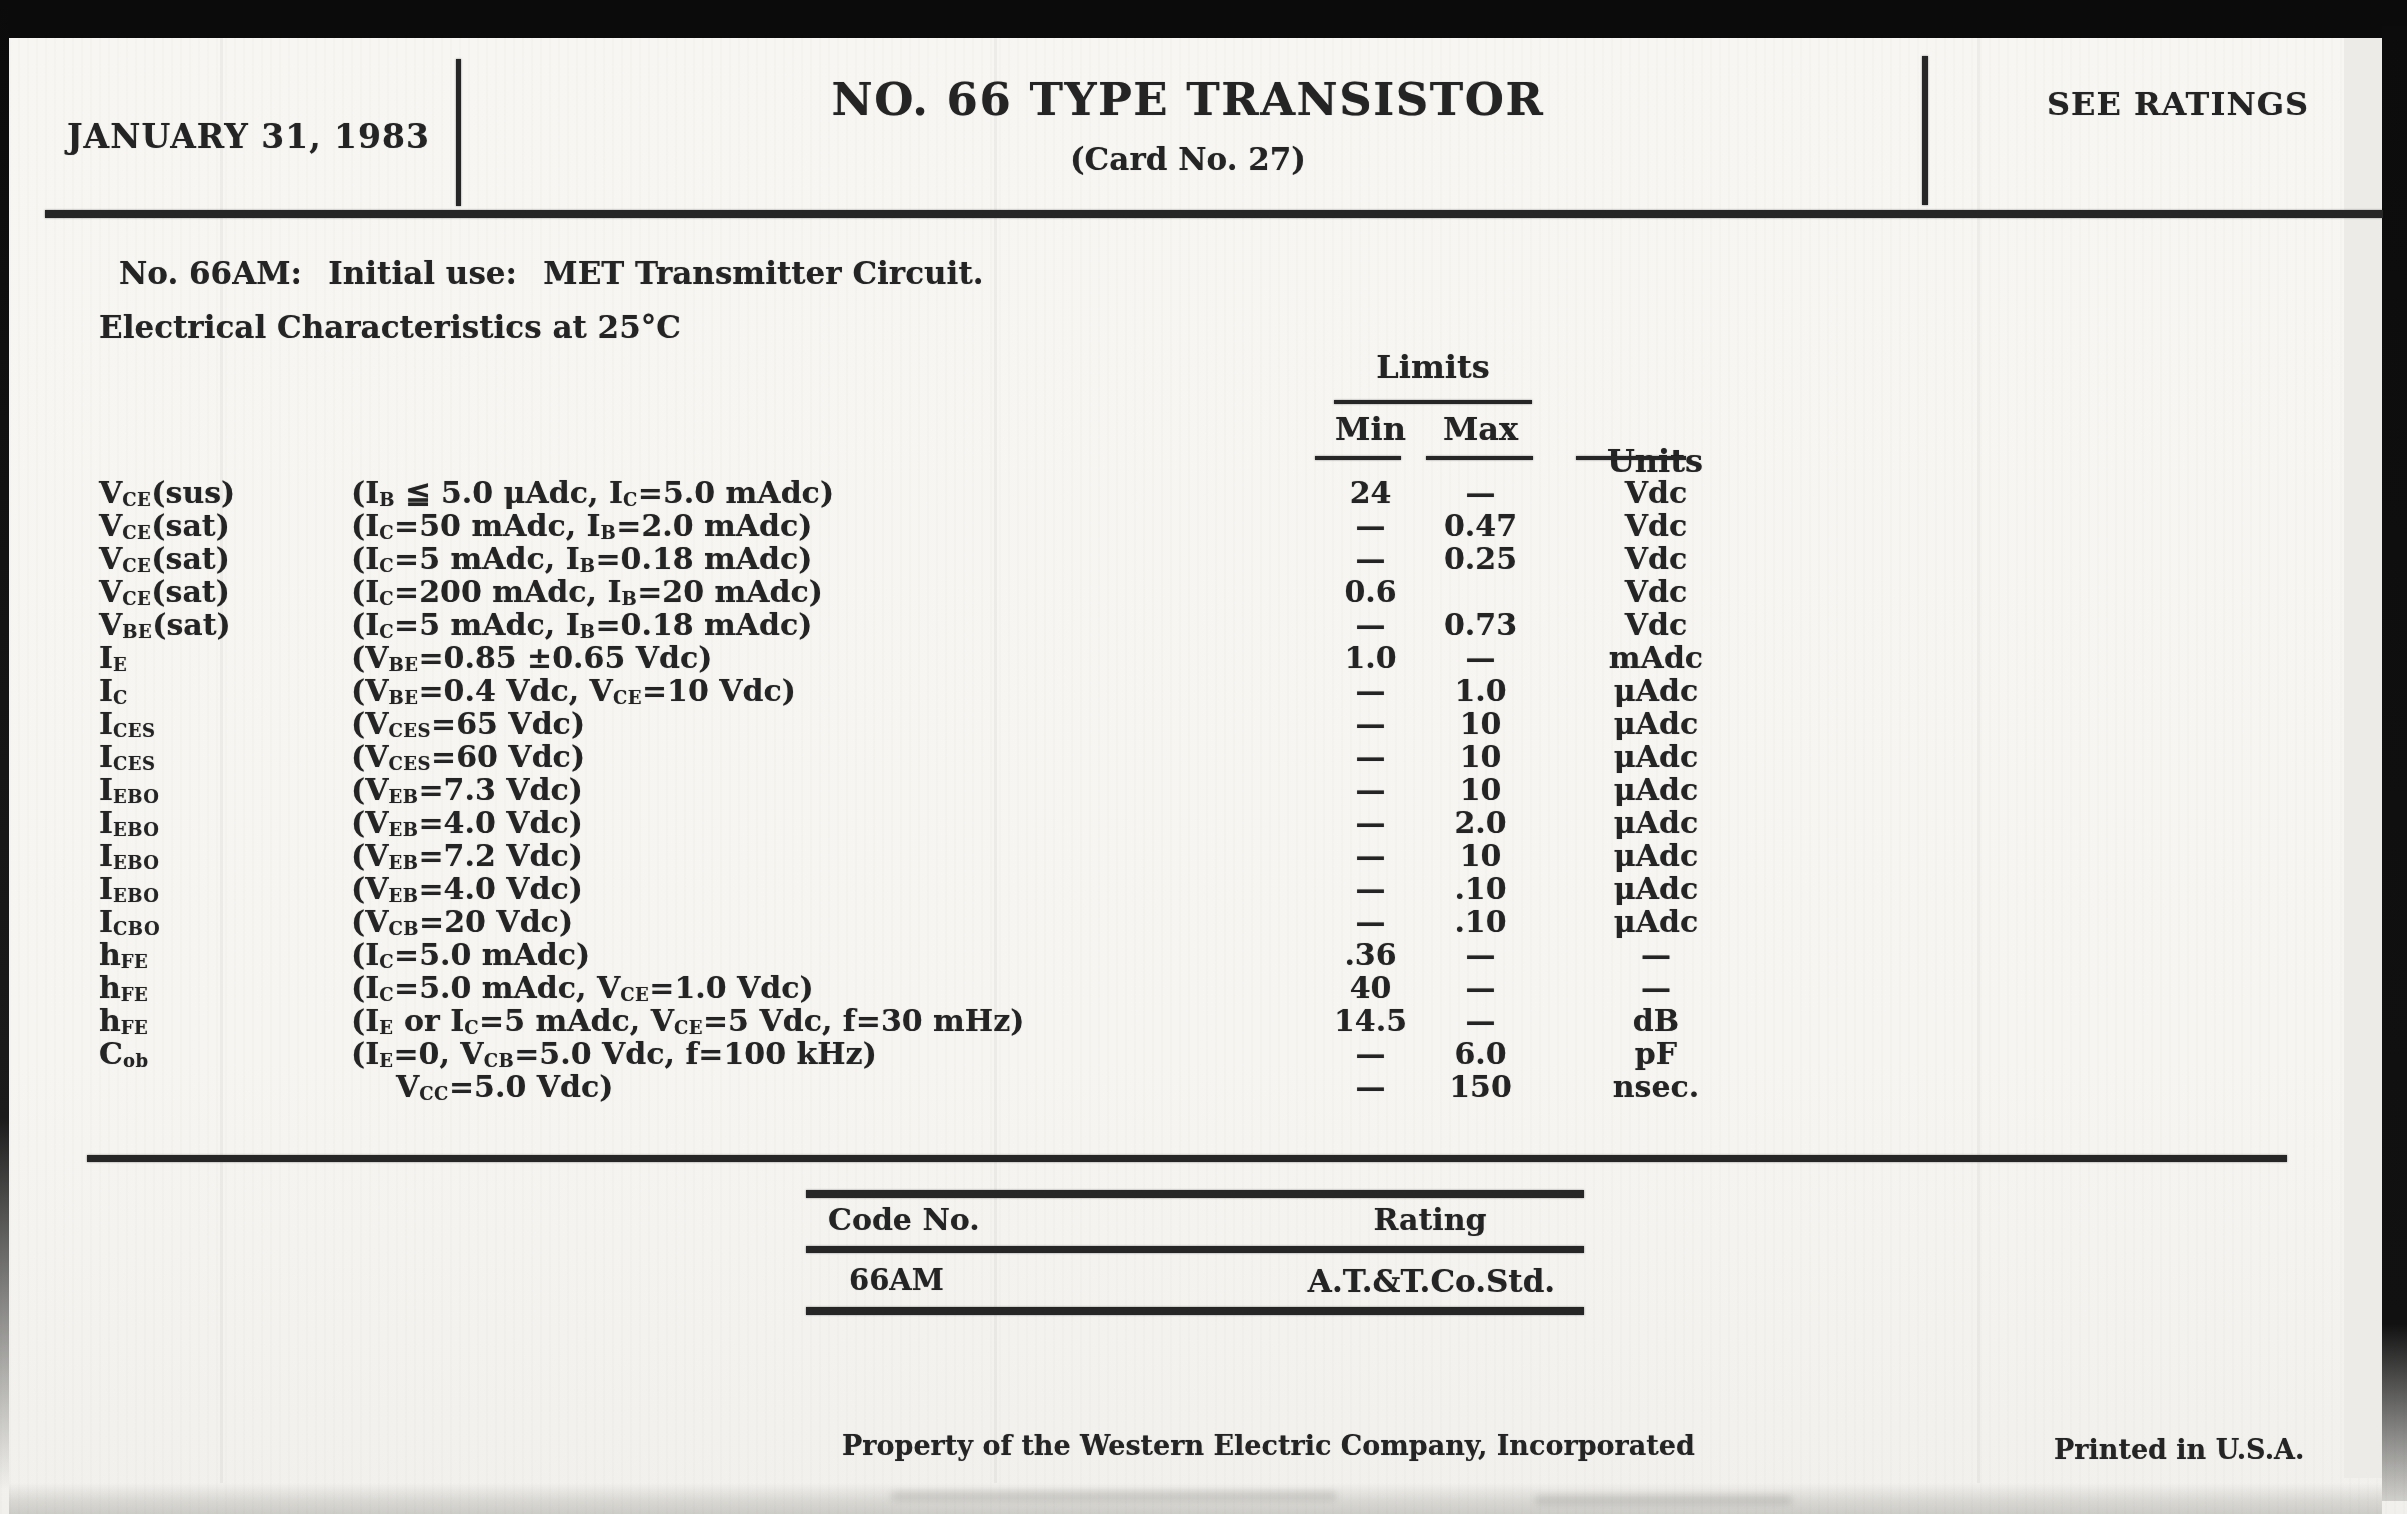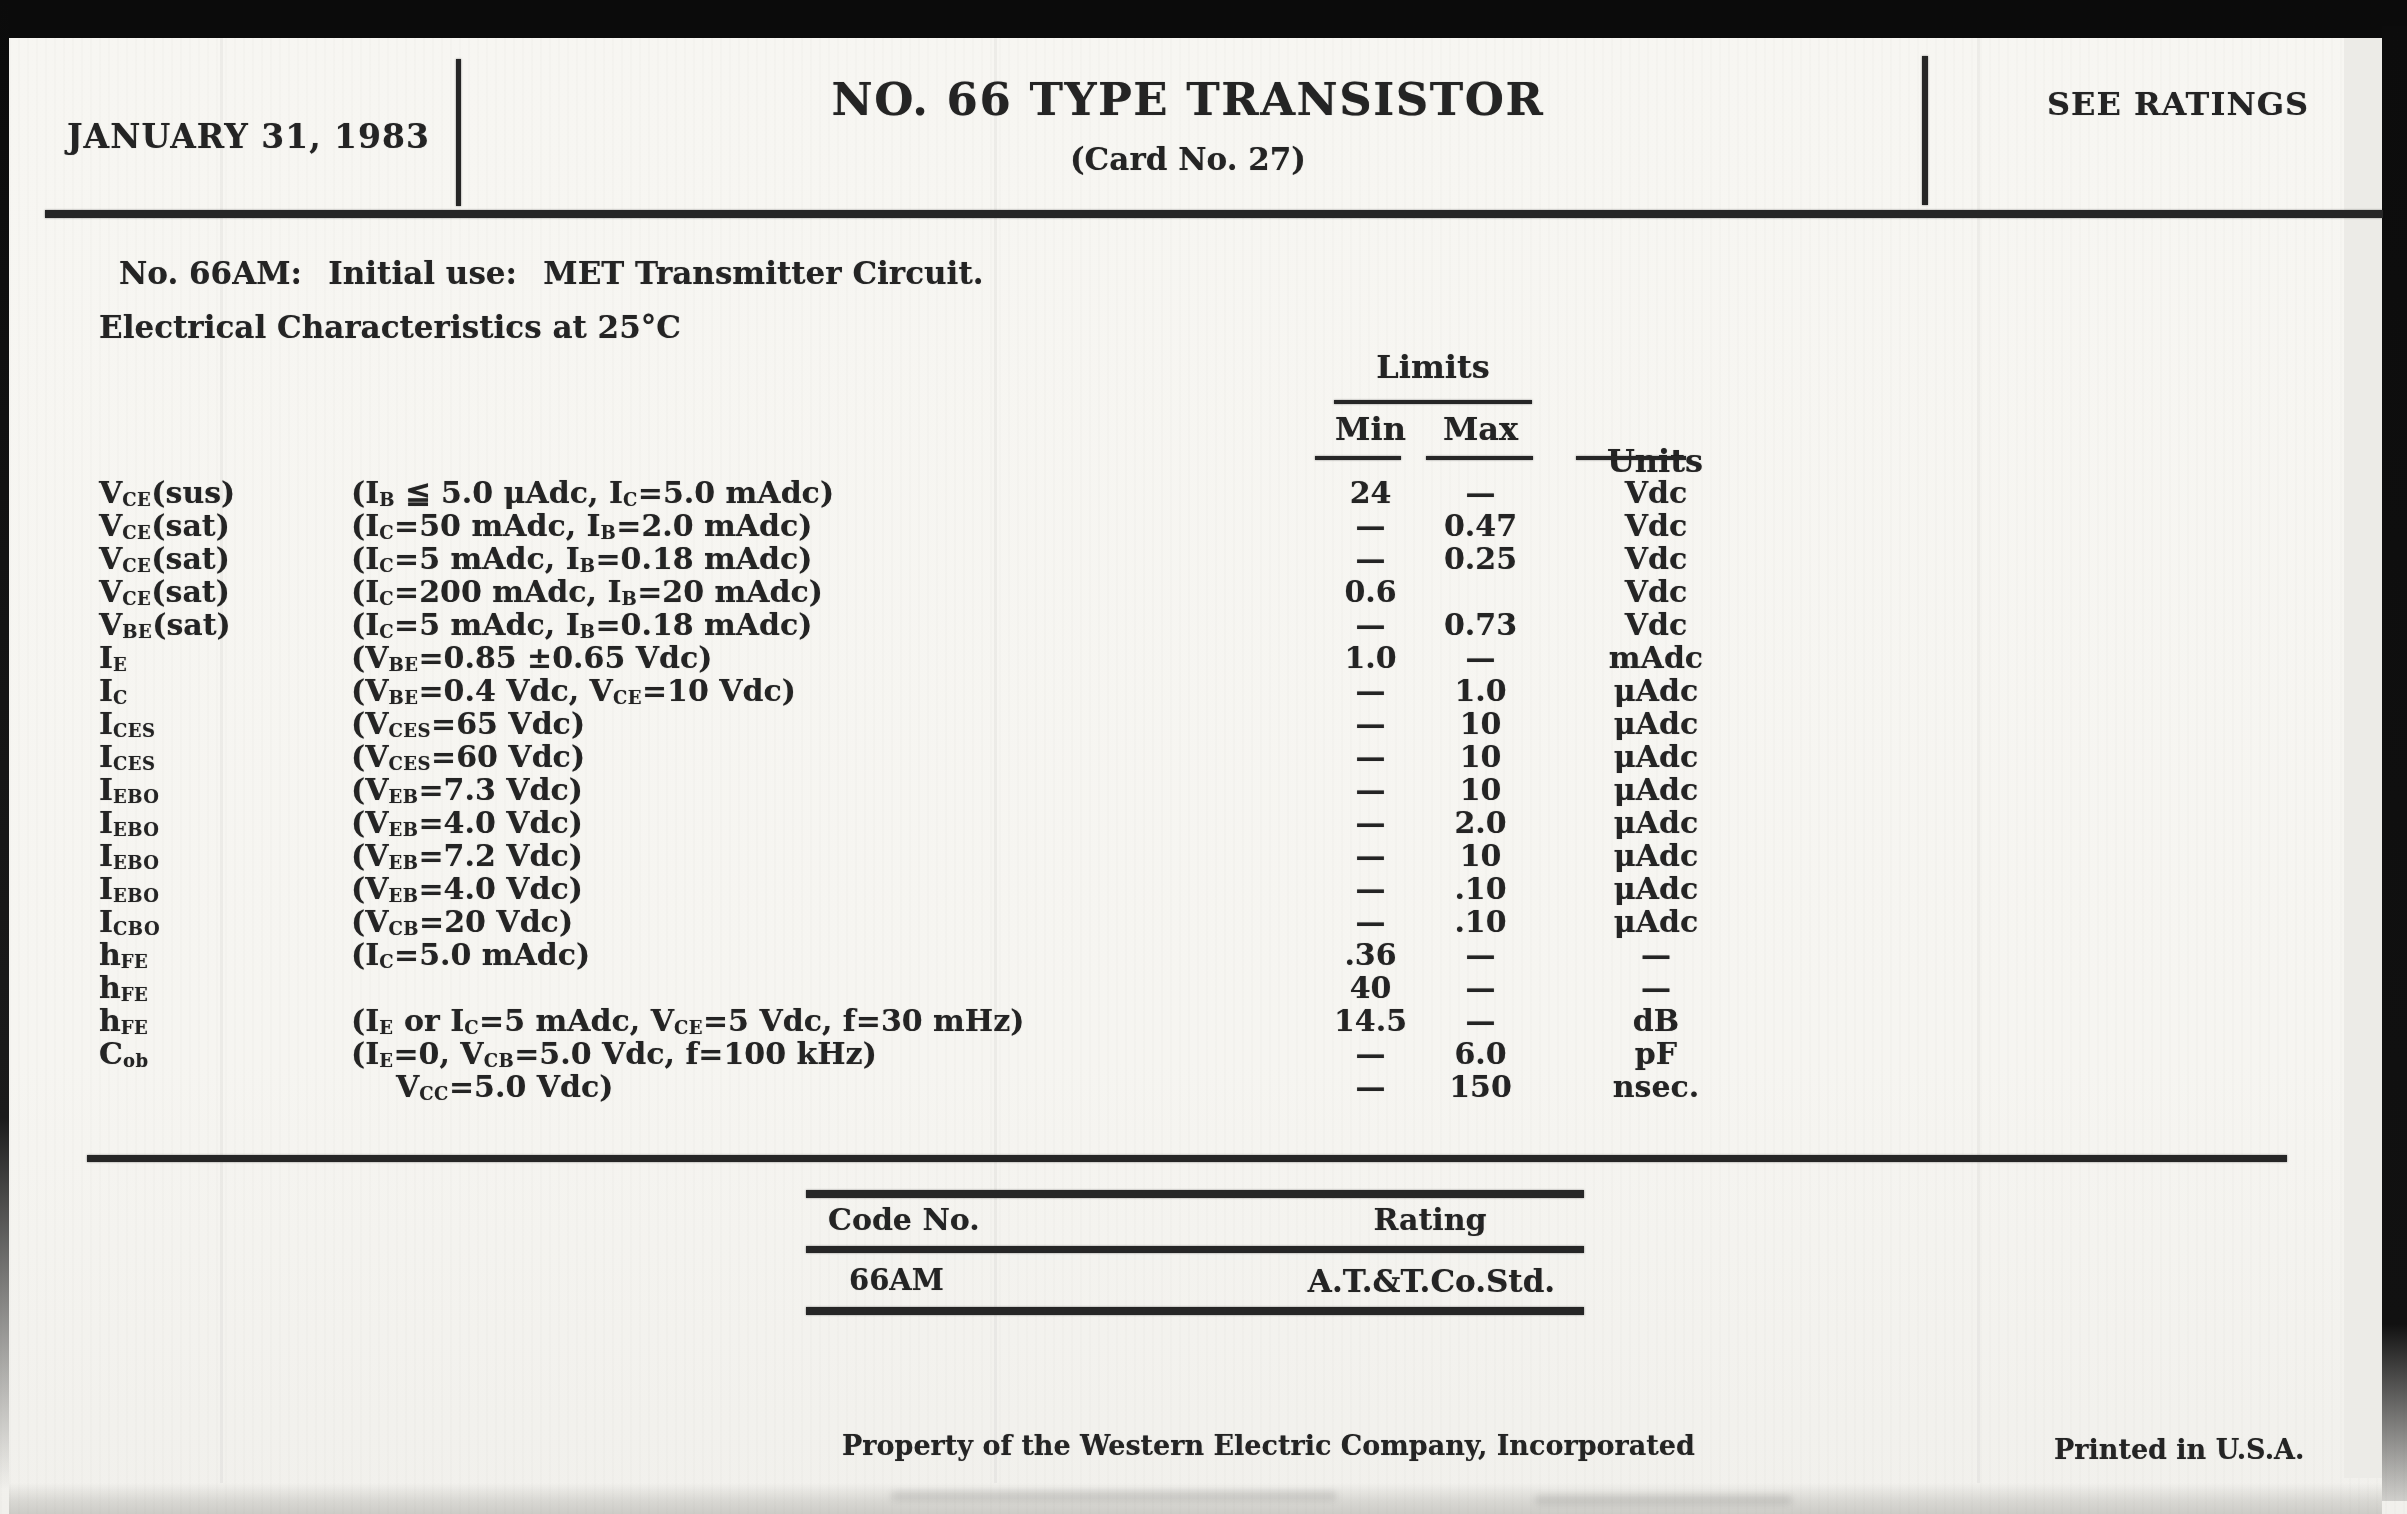"(IC=5.0 mAdc, VCE=1.0 Vdc)" span.c { html: none -> <span>(I<sub>C</sub>=5.0 mAdc, V<sub>CE</sub>=1.0 Vdc)</span> }
